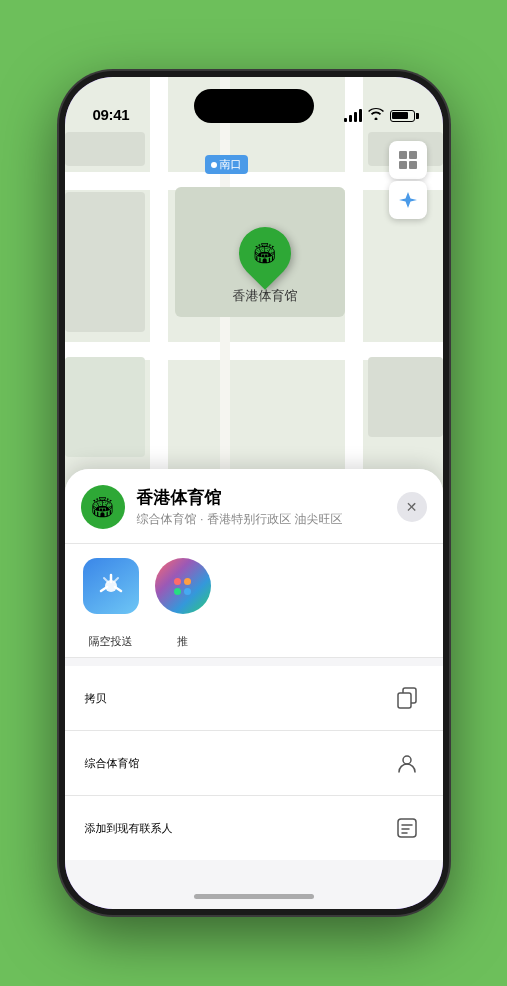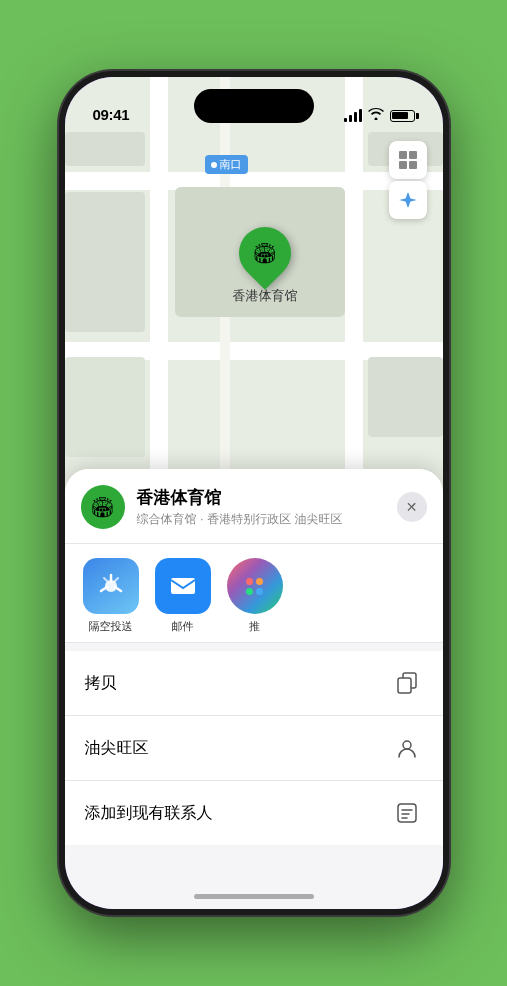"隔空投送" .share-item { gap: 5px -> 20px }
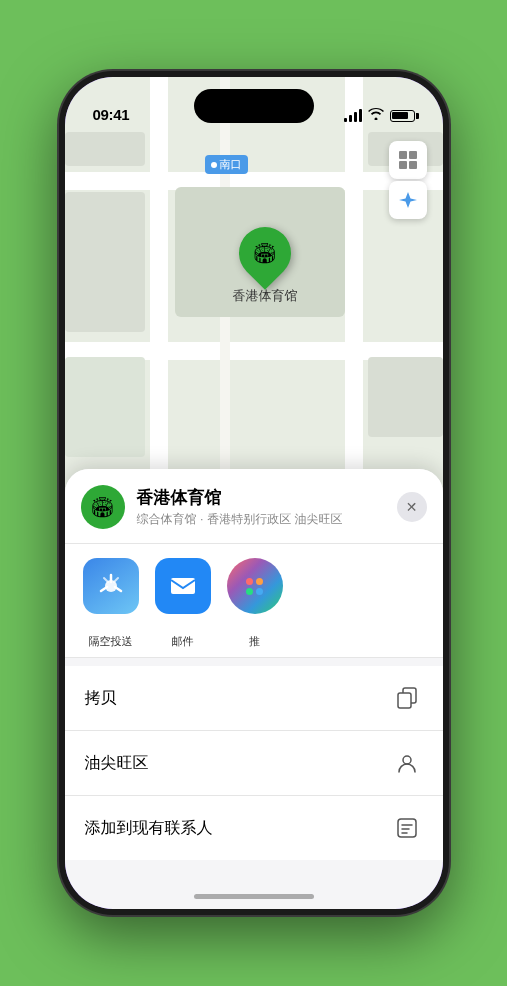"邮件" div.share-item { html: <div> <div> <svg> <rect></rect> <path></path> </svg> </div> <span>邮件</span> </div> -> none }
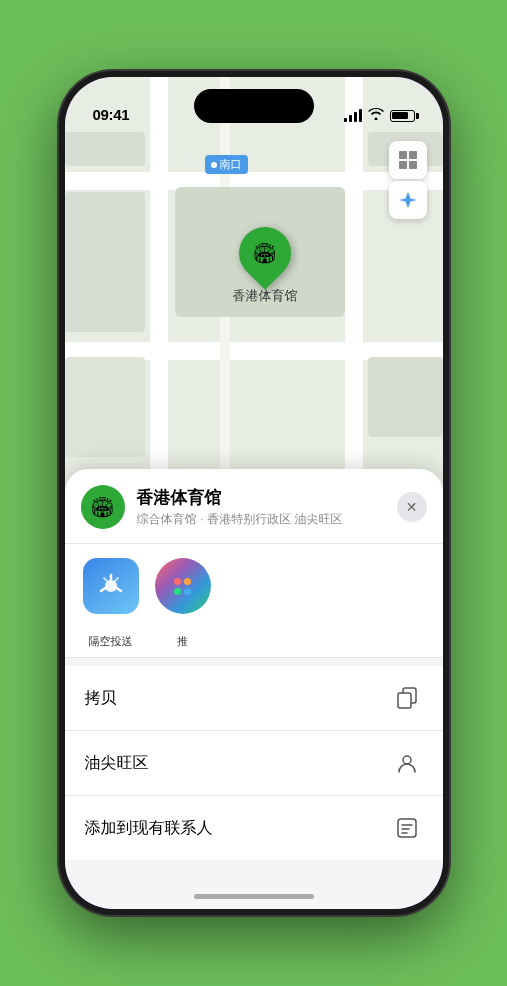"拷贝" .action-label { font-size: 16px -> 11px }
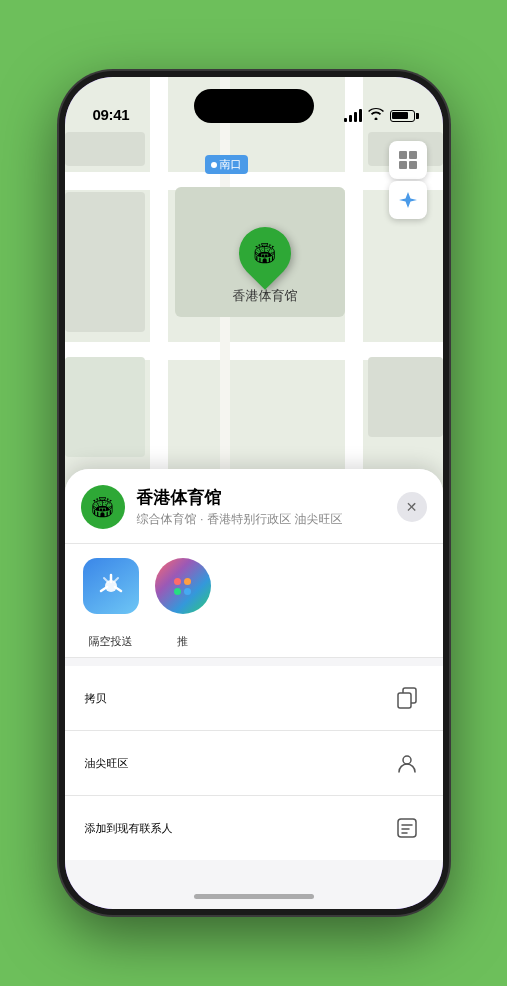"油尖旺区" span.action-label { text: 油尖旺区 -> 综合体育馆 }
